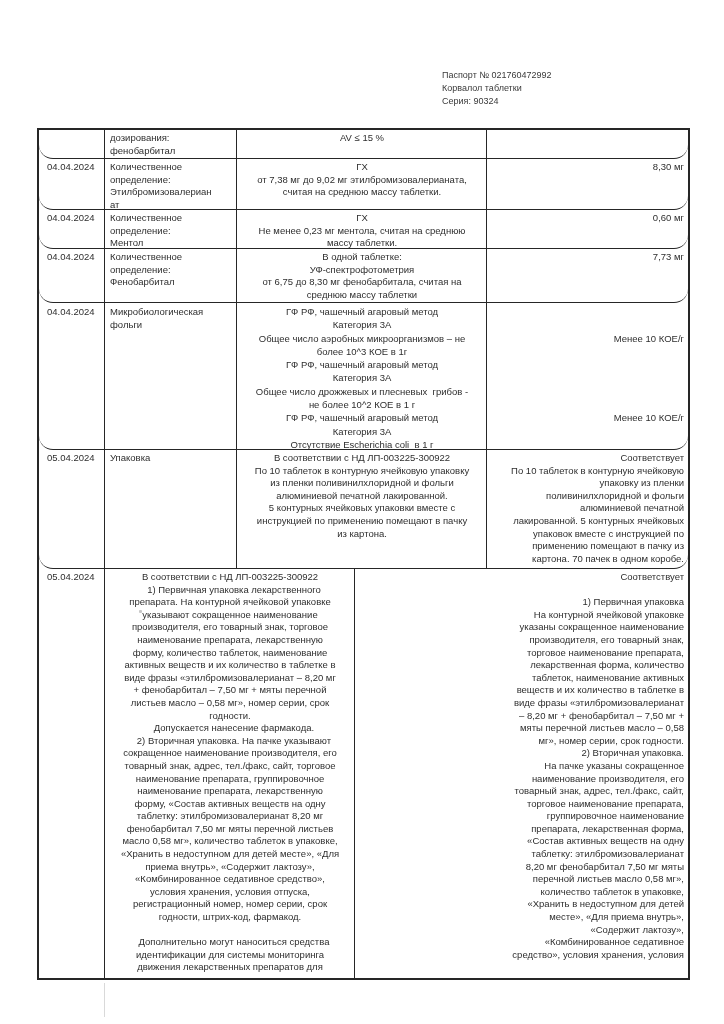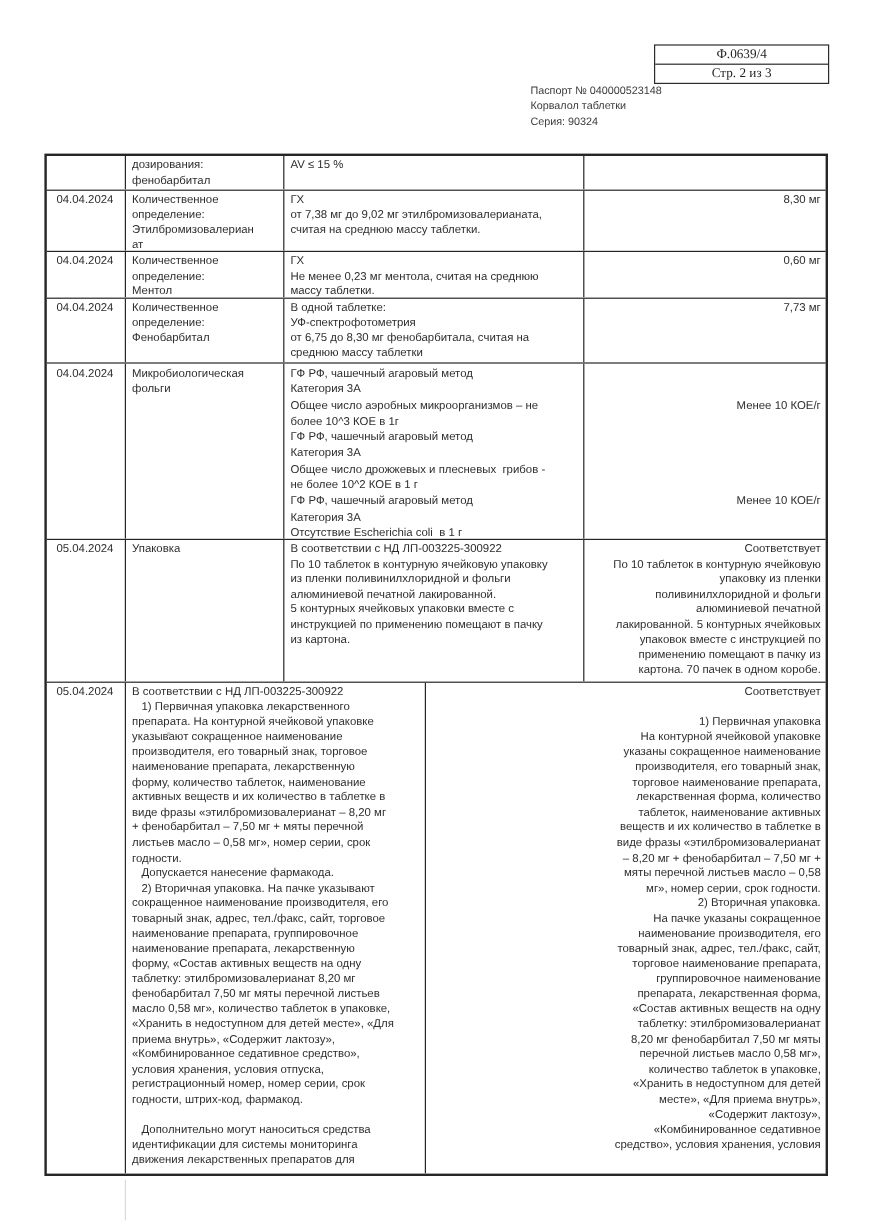"Ф.0639/4" div.form-box { html: <div> <div>Ф.0639/4</div> <div>Стр. 2 из 3</div> </div> -> none }
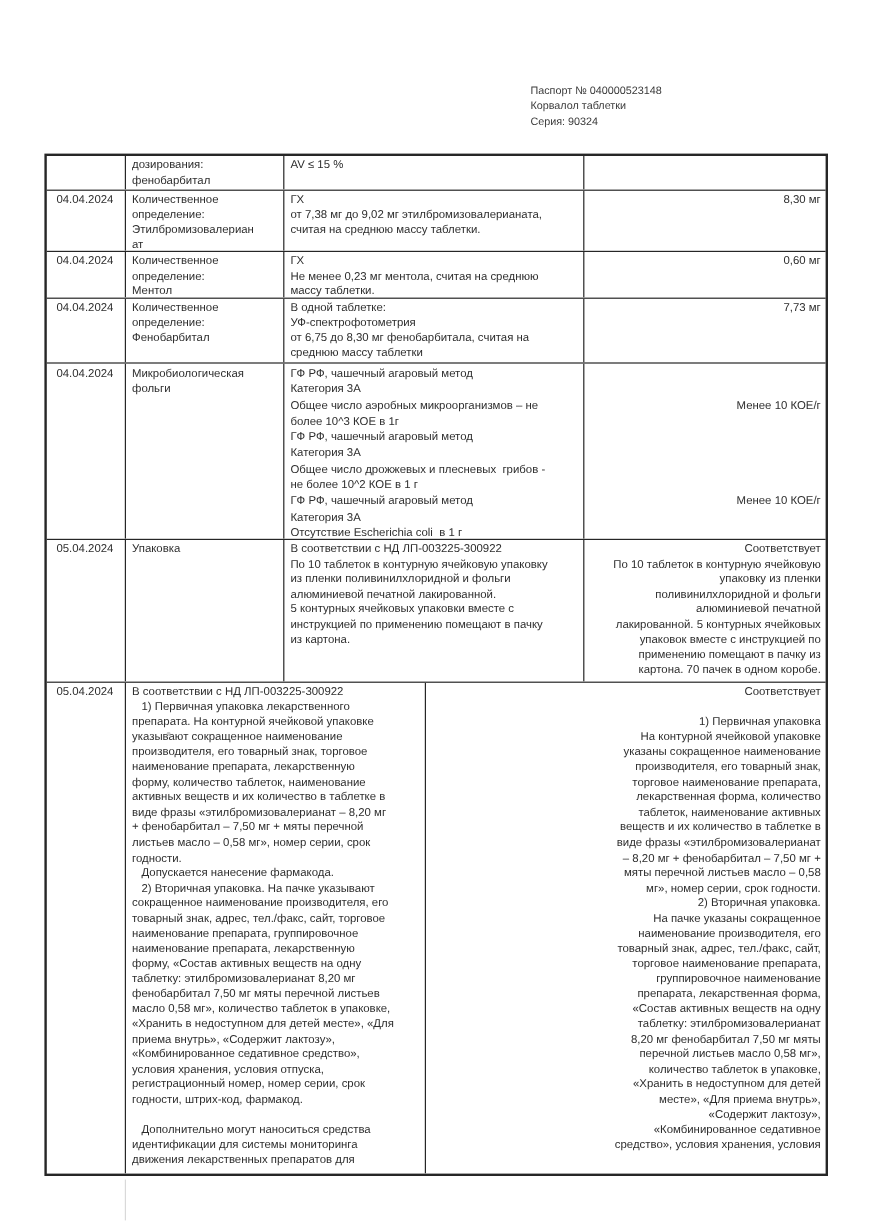"Паспорт № 040000523148" div { text: 040000523148 -> 021760472992 }
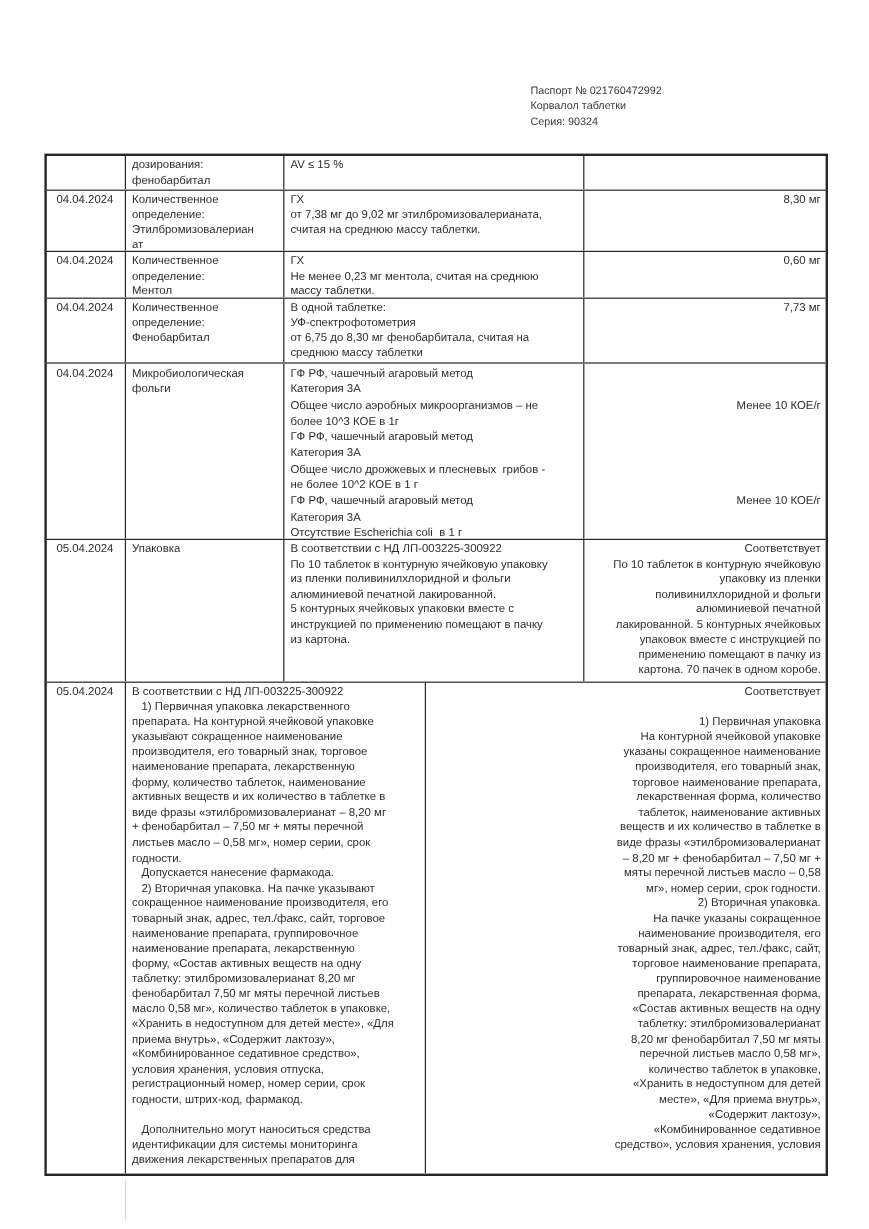"дозирования:" .trow { border-radius: none -> 14px }
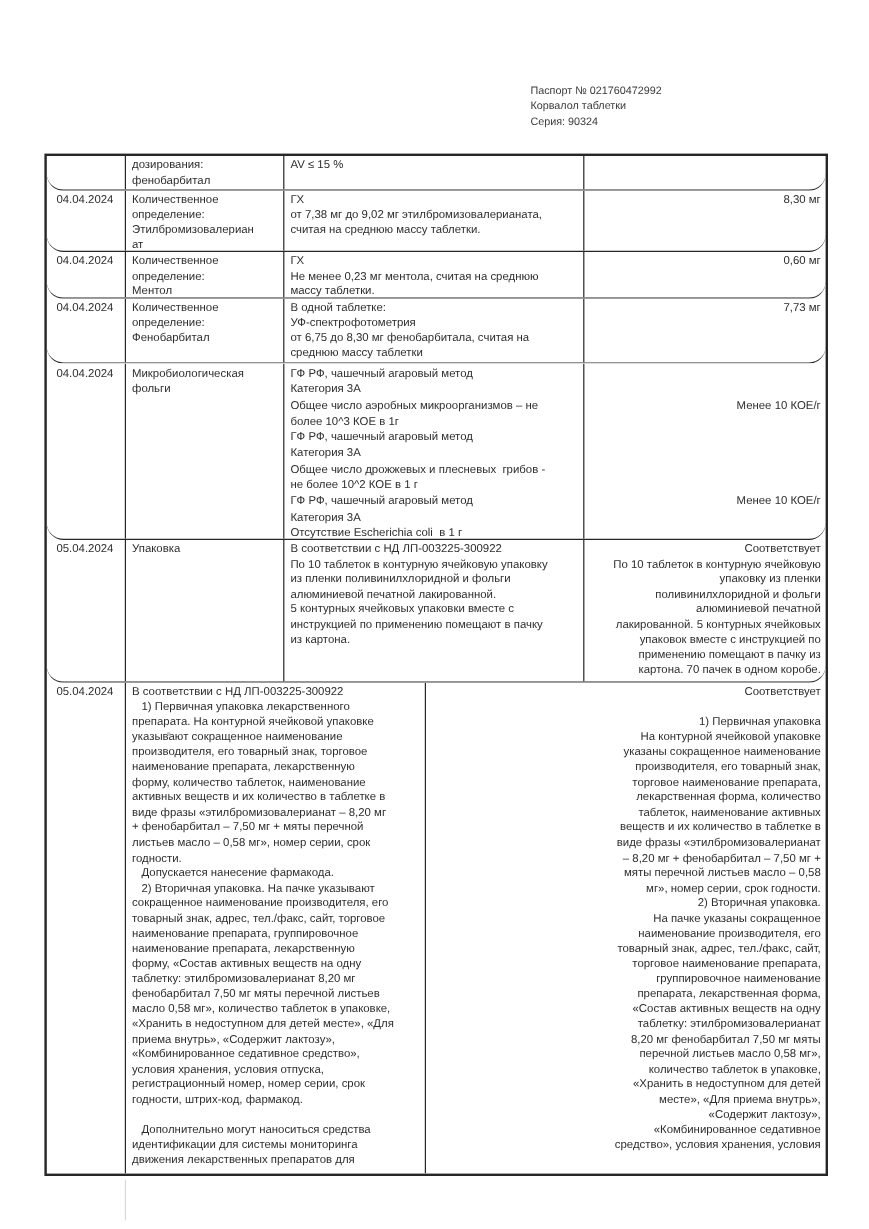"AV ≤ 15 %" .c3 { text-align: none -> center }
